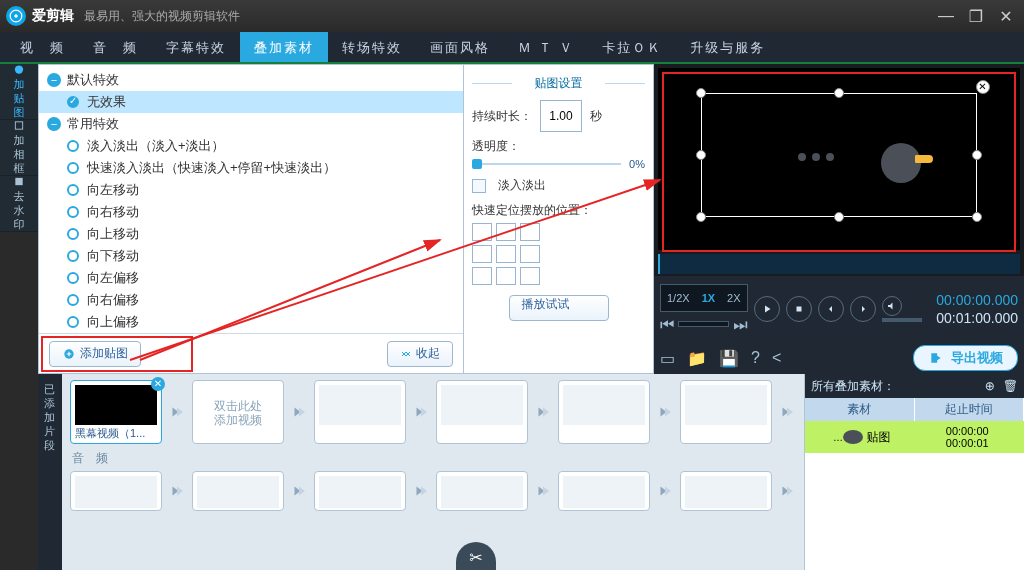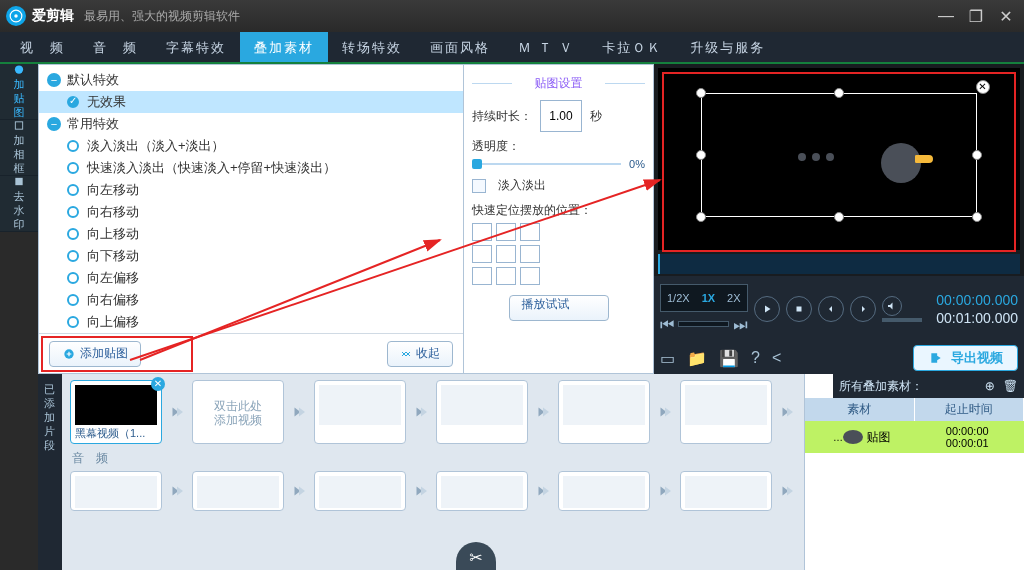"贴图设置" .panel-mid .legend { color: #8b5cf6 -> #0369a1 }
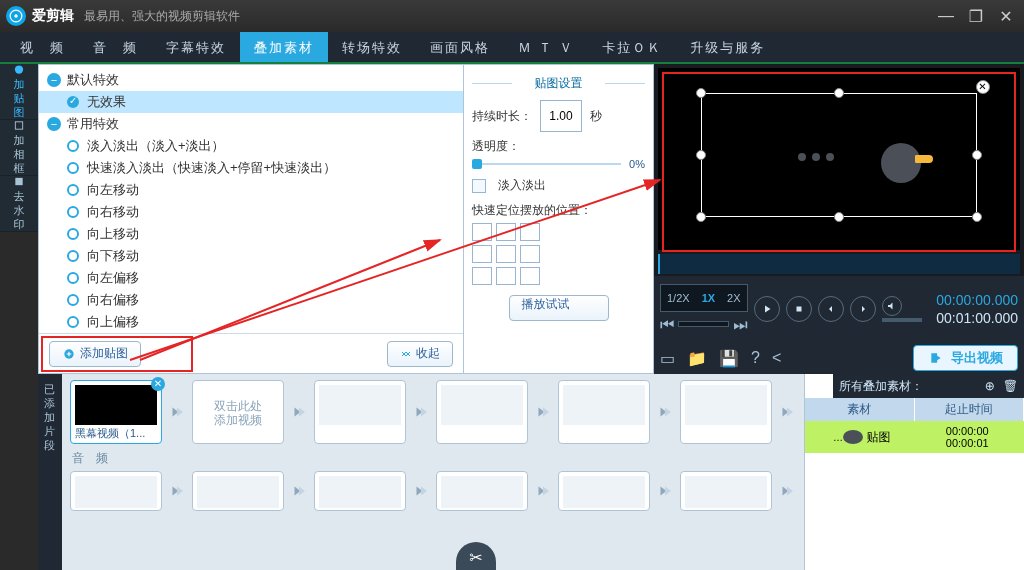"导出视频" .bottombar .export { border-radius: 4px -> 12px }
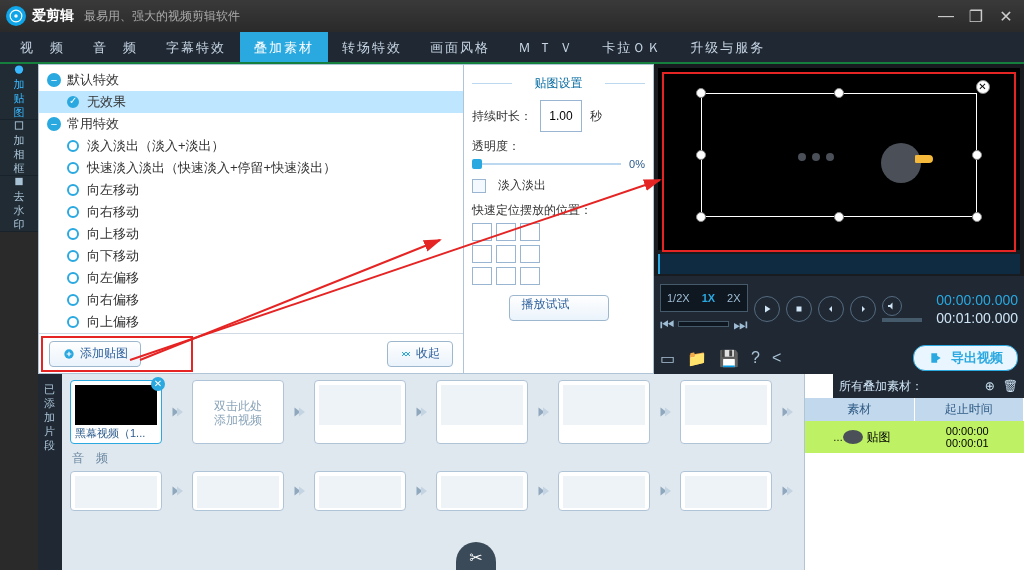"所有叠加素材：" .mat-panel .hd { margin-left: 28px -> none }
